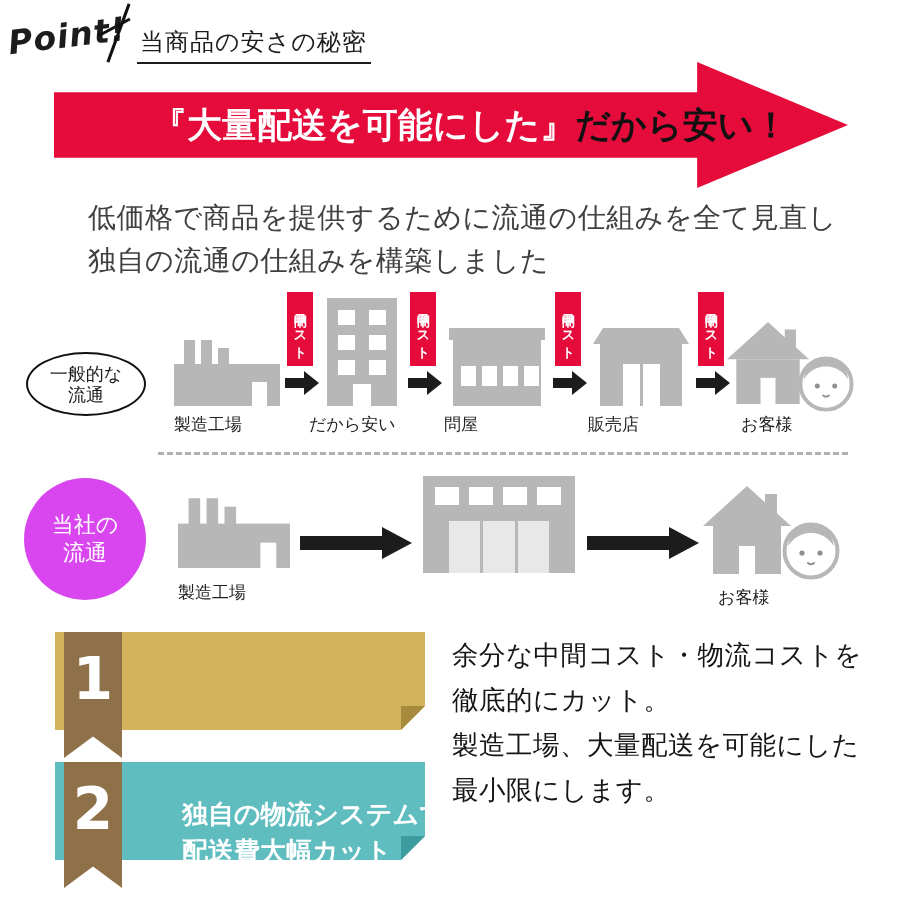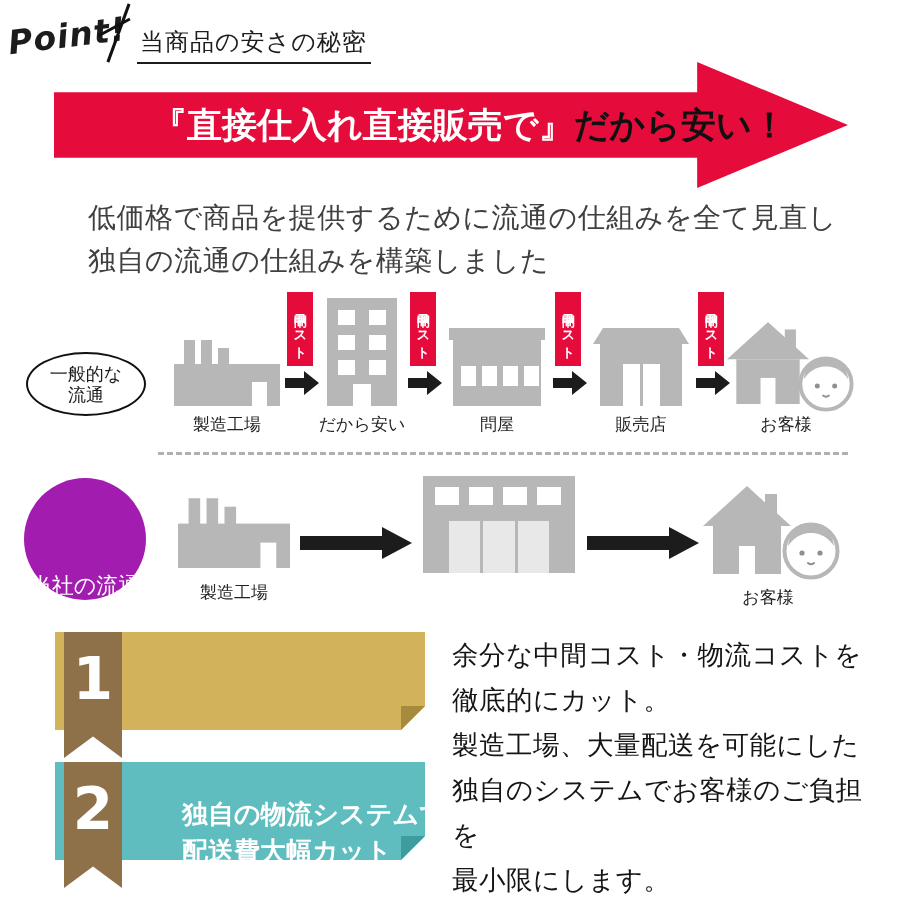"『直接仕入れ直接販売で』" span.banner-hl { text: 直接仕入れ直接販売で -> 大量配送を可能にした }
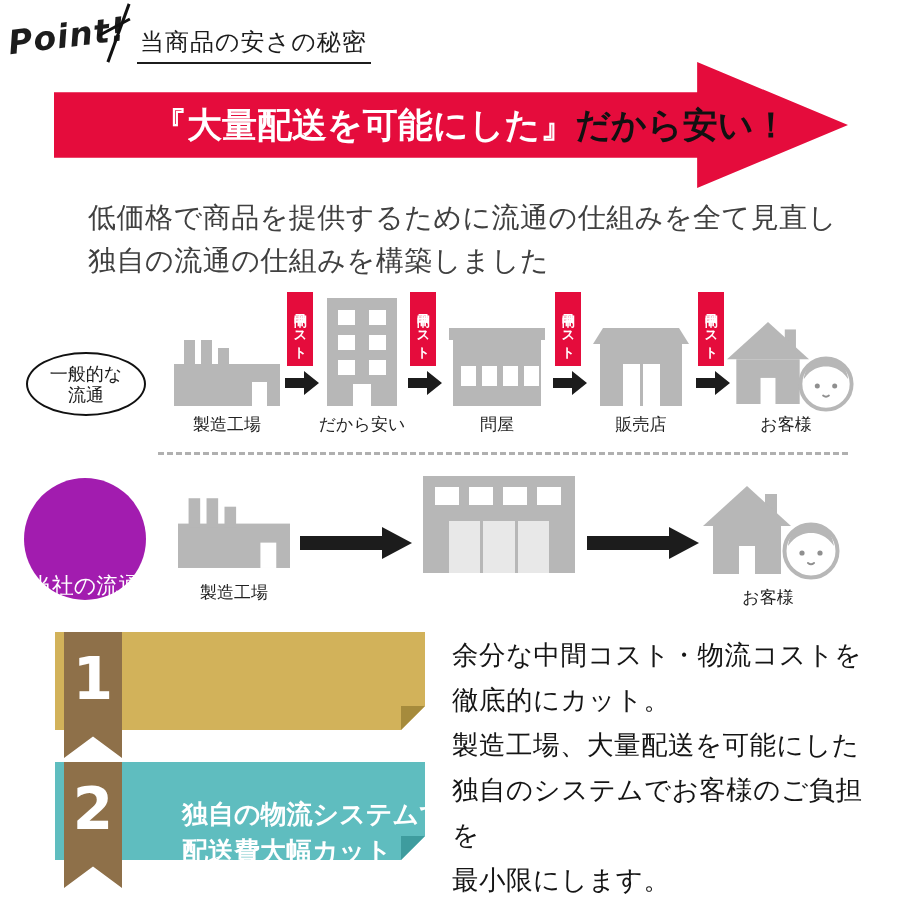"製造工場" .flow-label { text-align: center -> none }
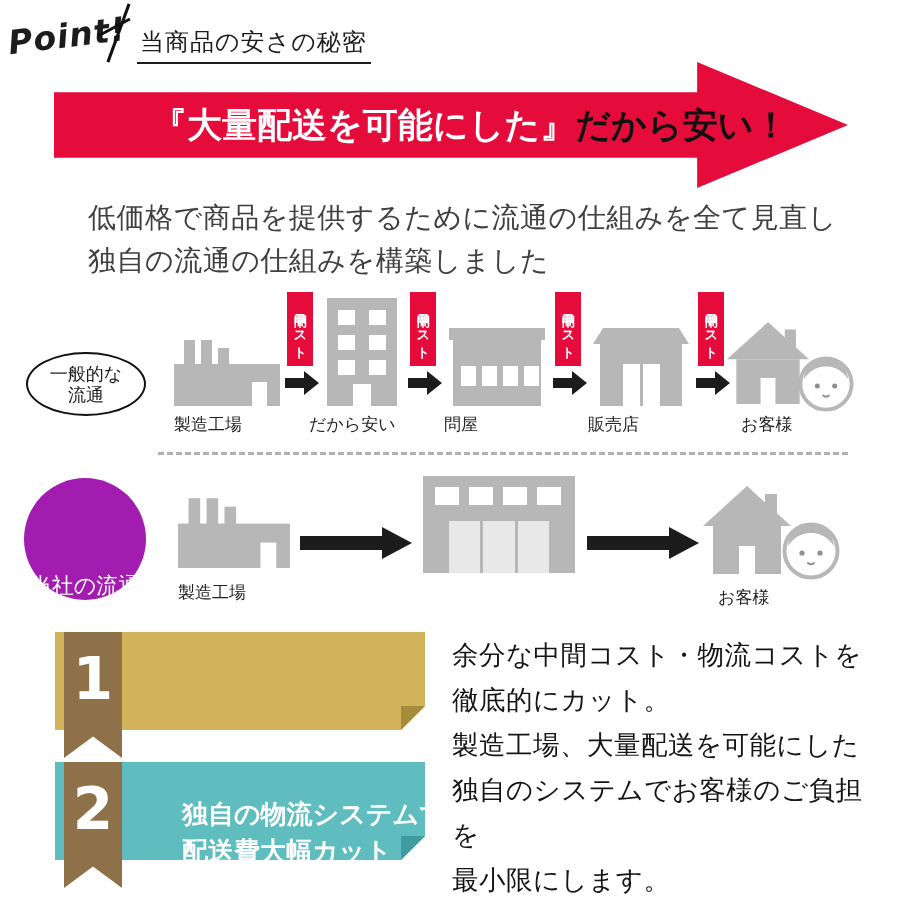"当社の" .our-badge { align-items: flex-end -> center; background: #a21caf -> #d946ef; flex-direction: row -> column }
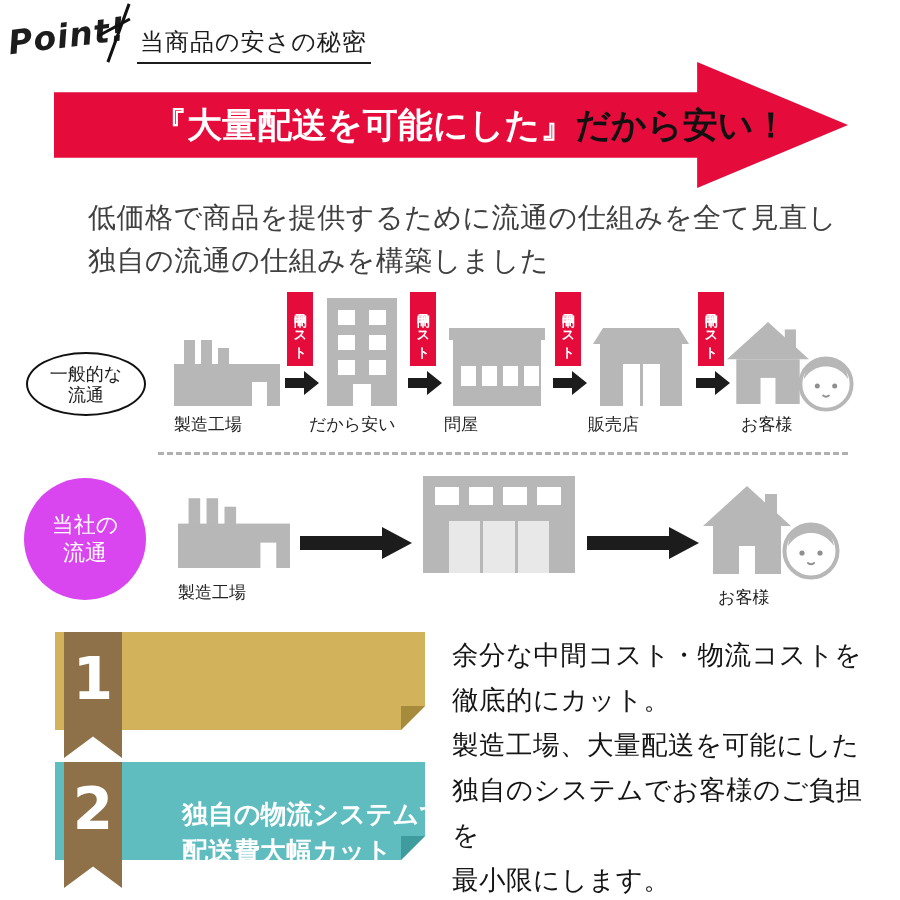"独自のシステムでお客様のご負担を" div { html: <div>独自のシステムでお客様のご負担を</div> -> none }
